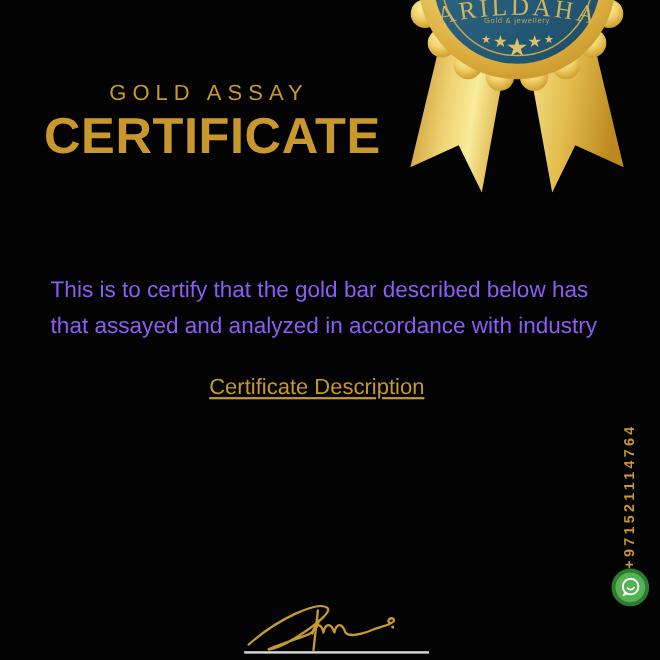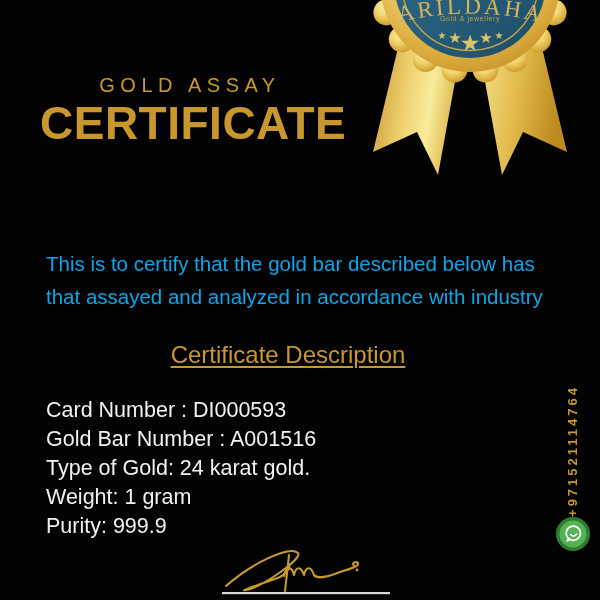"This is to certify that" .intro { color: #0ea5e9 -> #8b5cf6 }
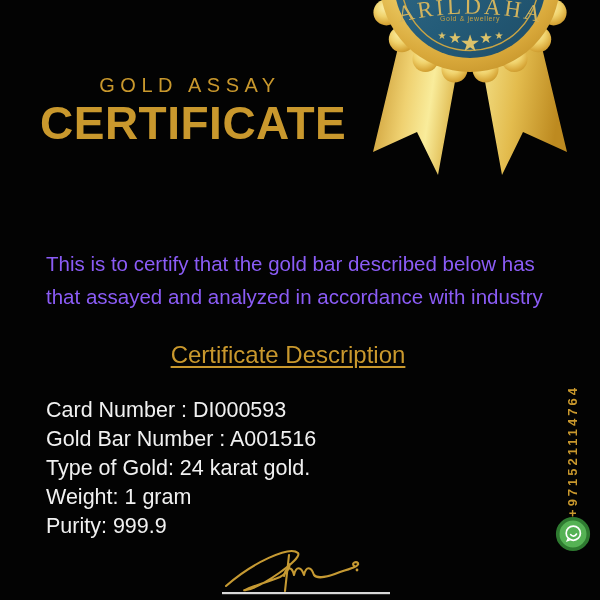"Certificate Description" .section-heading { font-size: 24px -> 20px }
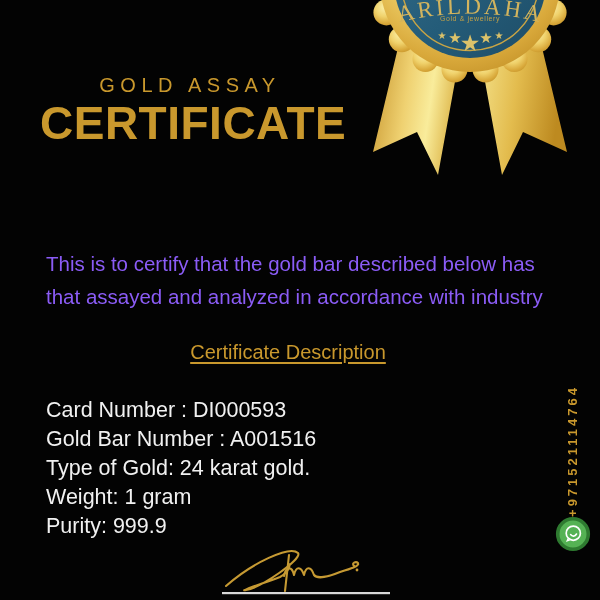"Card Number : DI000593" div.details { html: <div> <div>Card Number : DI000593</div> <div>Gold Bar Number : A001516</div> <div>Type of Gold: 24 karat gold.</div> <div>Weight: 1 gram</div> <div>Purity: 999.9</div> </div> -> none }
